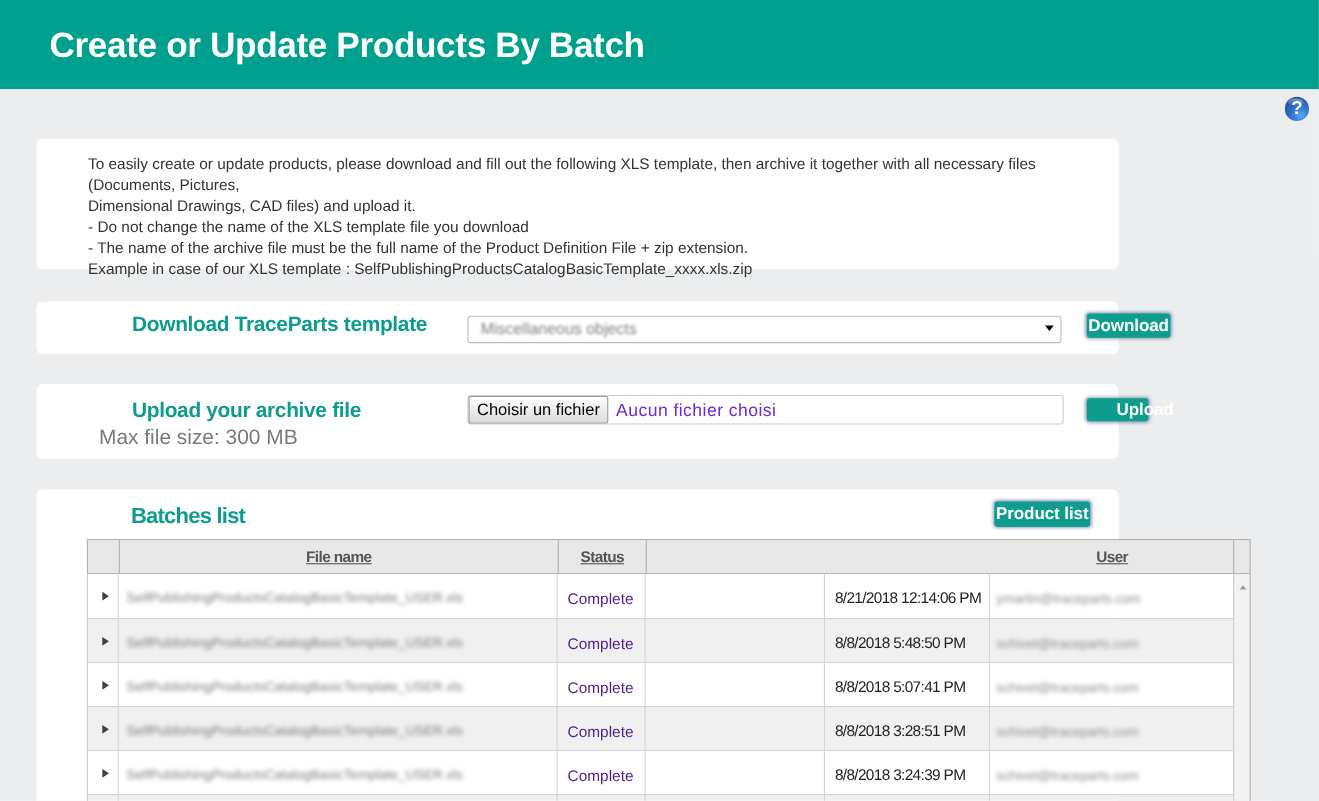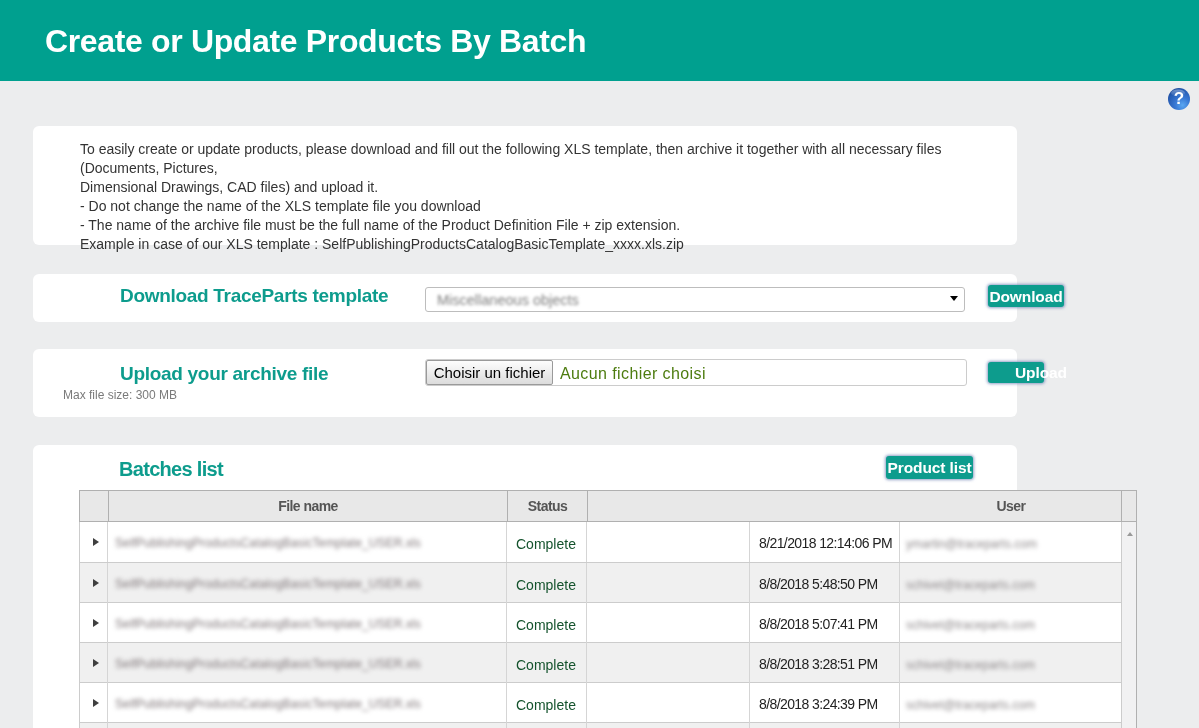"Aucun fichier choisi" .filetxt { color: #4d7c0f -> #6d28d9 }
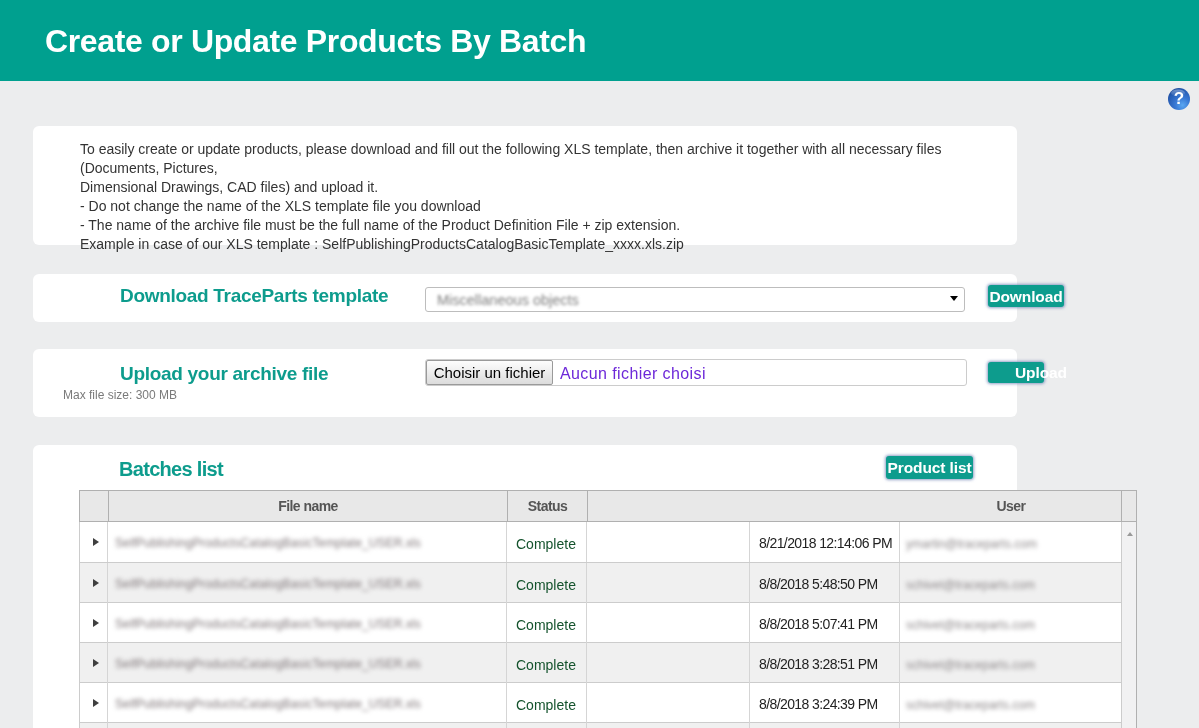"Max file size: 300 MB" .sub { font-size: 12px -> 19px; left: 30px -> 57px }
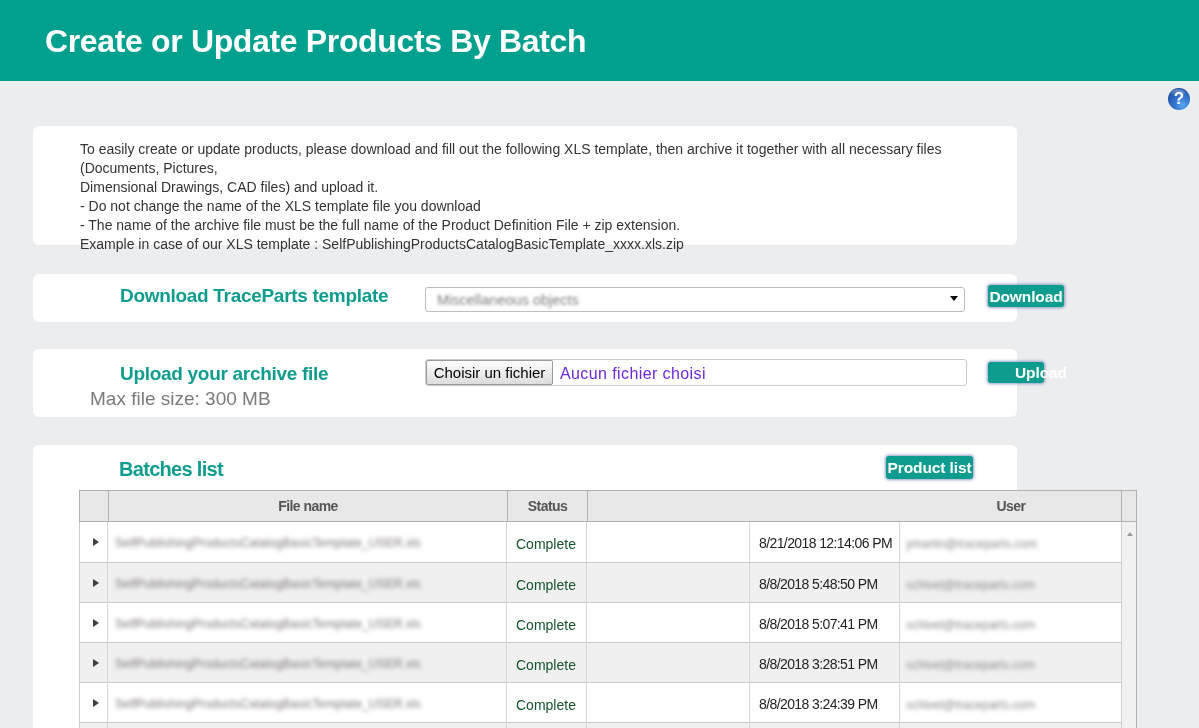"Product list" .btn-pl { right: 44px -> 26px }
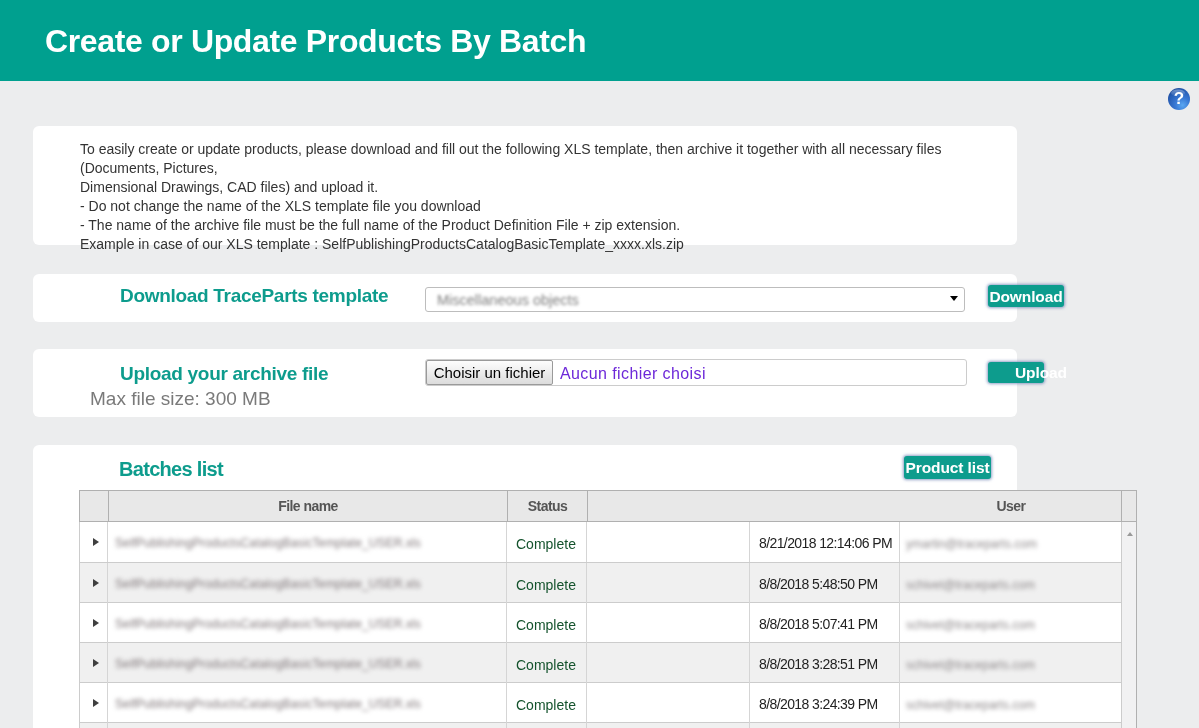"File name" .tblhead .hc { text-decoration: none -> underline }
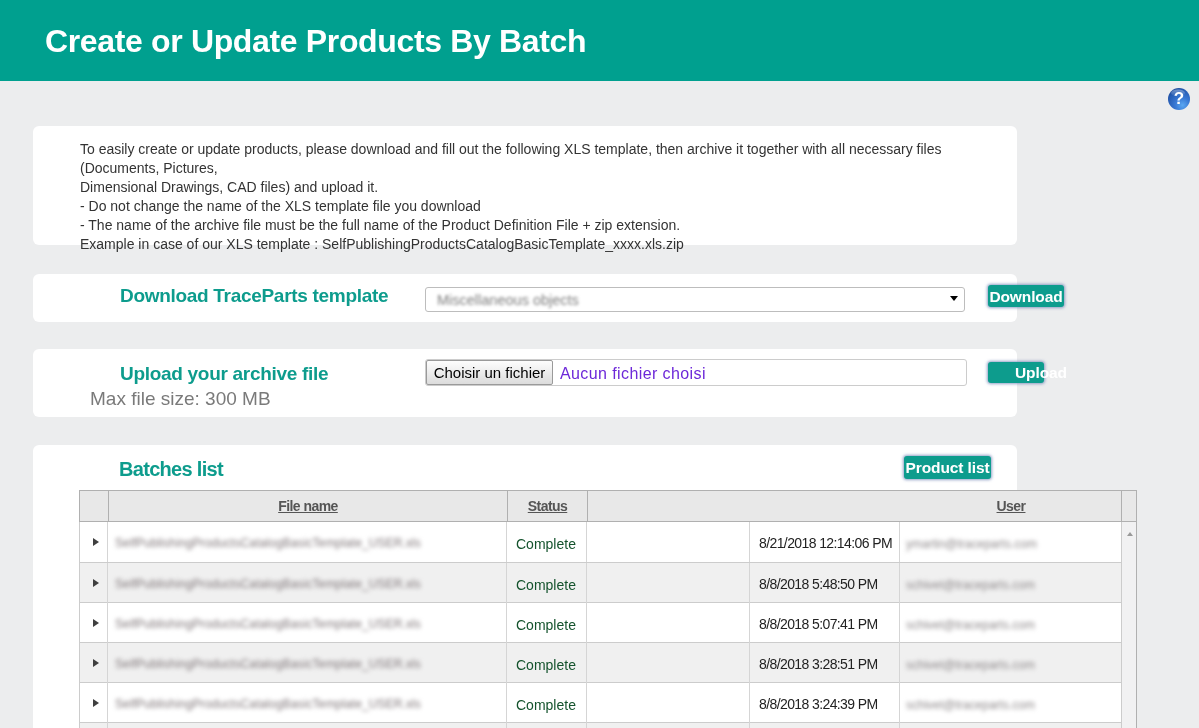"Complete" .st { color: #14532d -> #4c1d95 }
